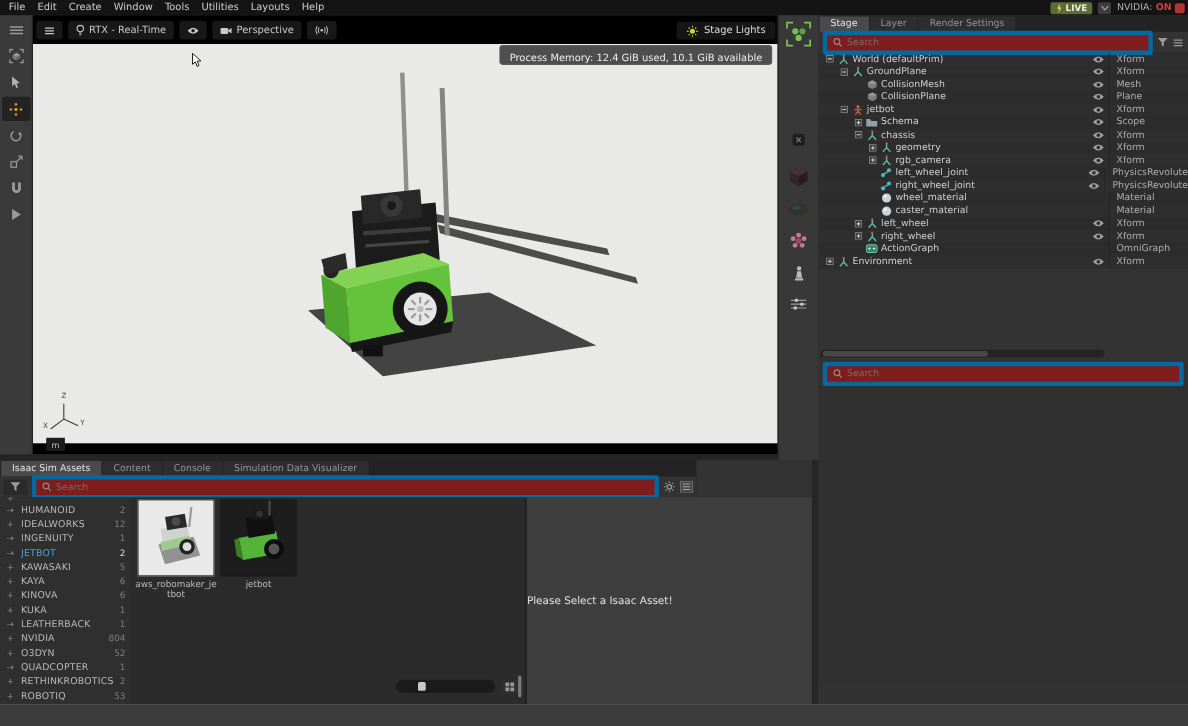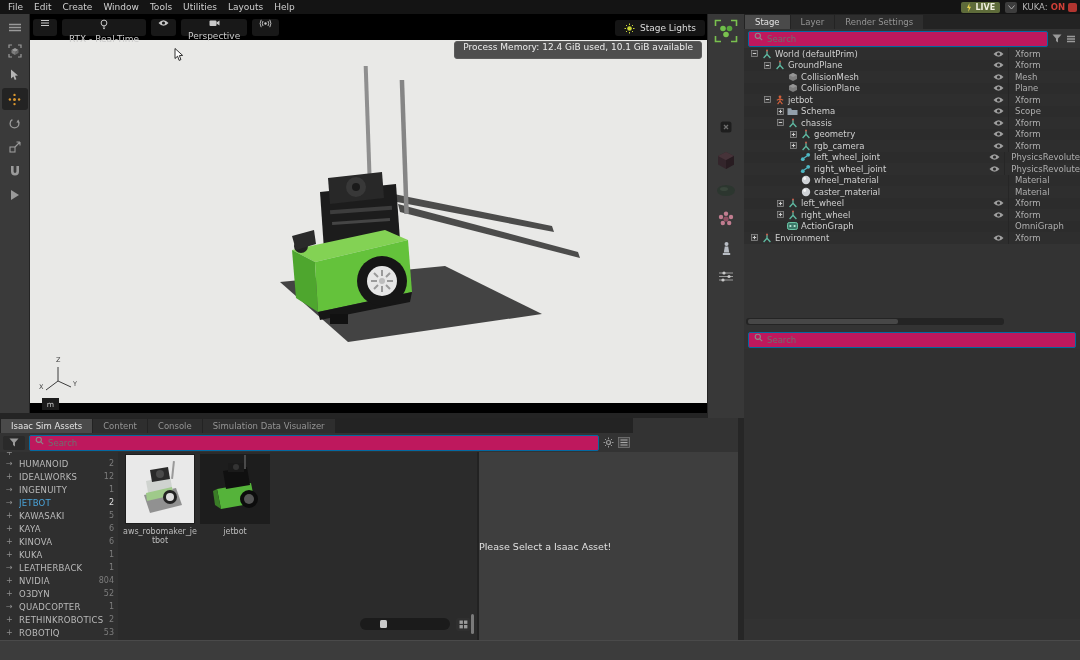"KUKA:" span { text: KUKA -> NVIDIA }
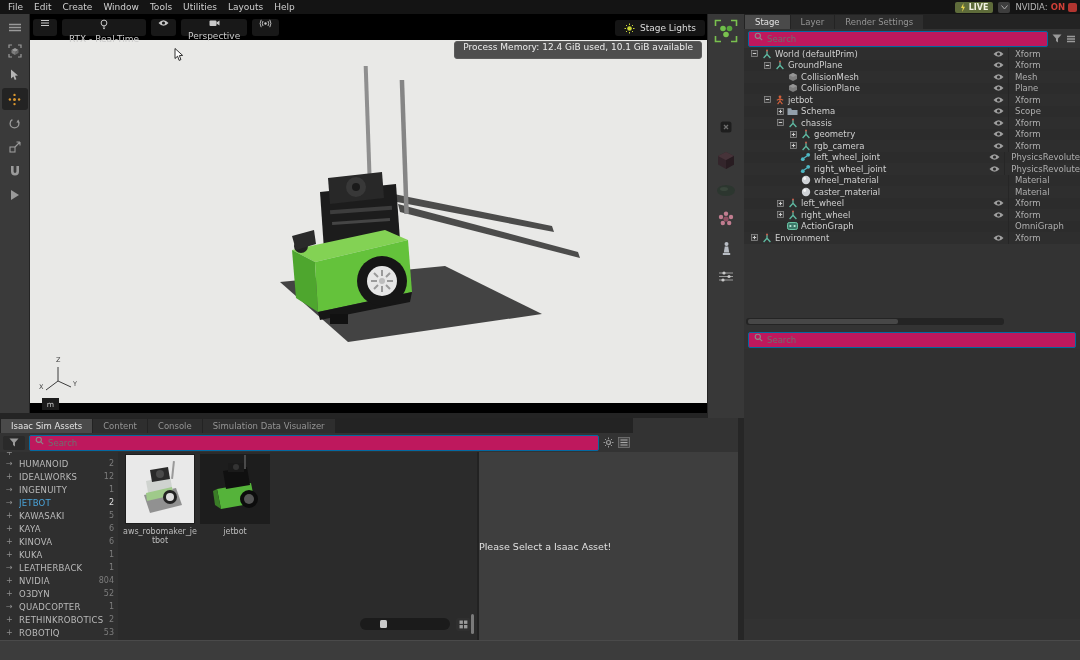"RTX - Real-Time" .vp-pill { flex-direction: column -> none }
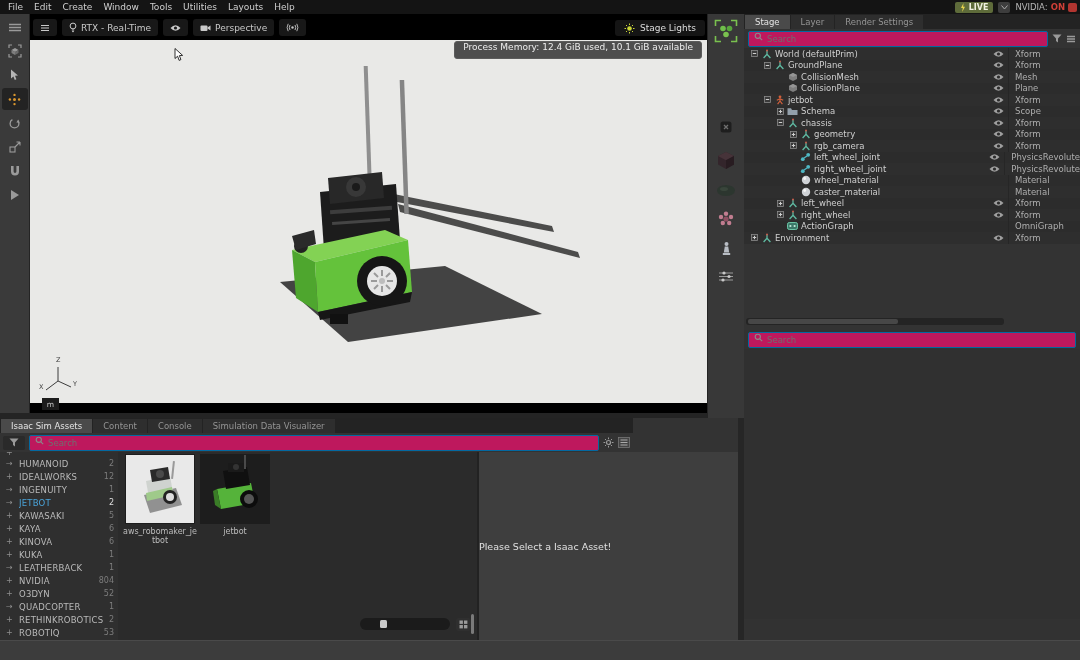"Search" .searchbox { align-items: none -> center; background: #be185d -> #7f1d1d; border: 1px solid #0369a1 -> 4px solid #0369a1 }
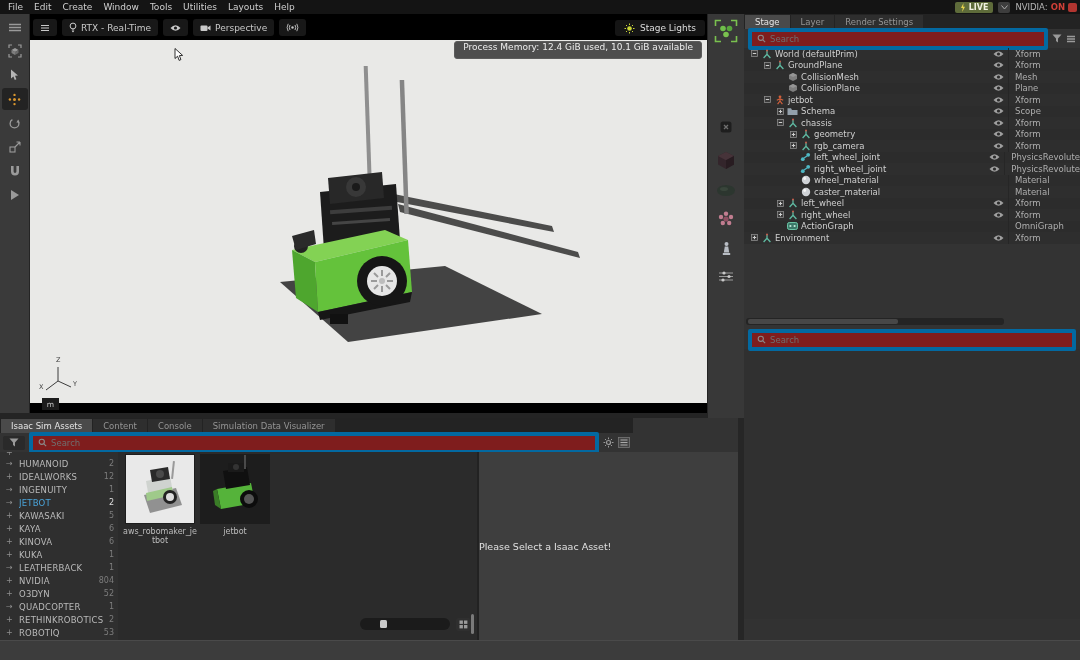"Process Memory: 12.4 GiB used," #mem-tooltip { align-items: flex-start -> flex-end }
